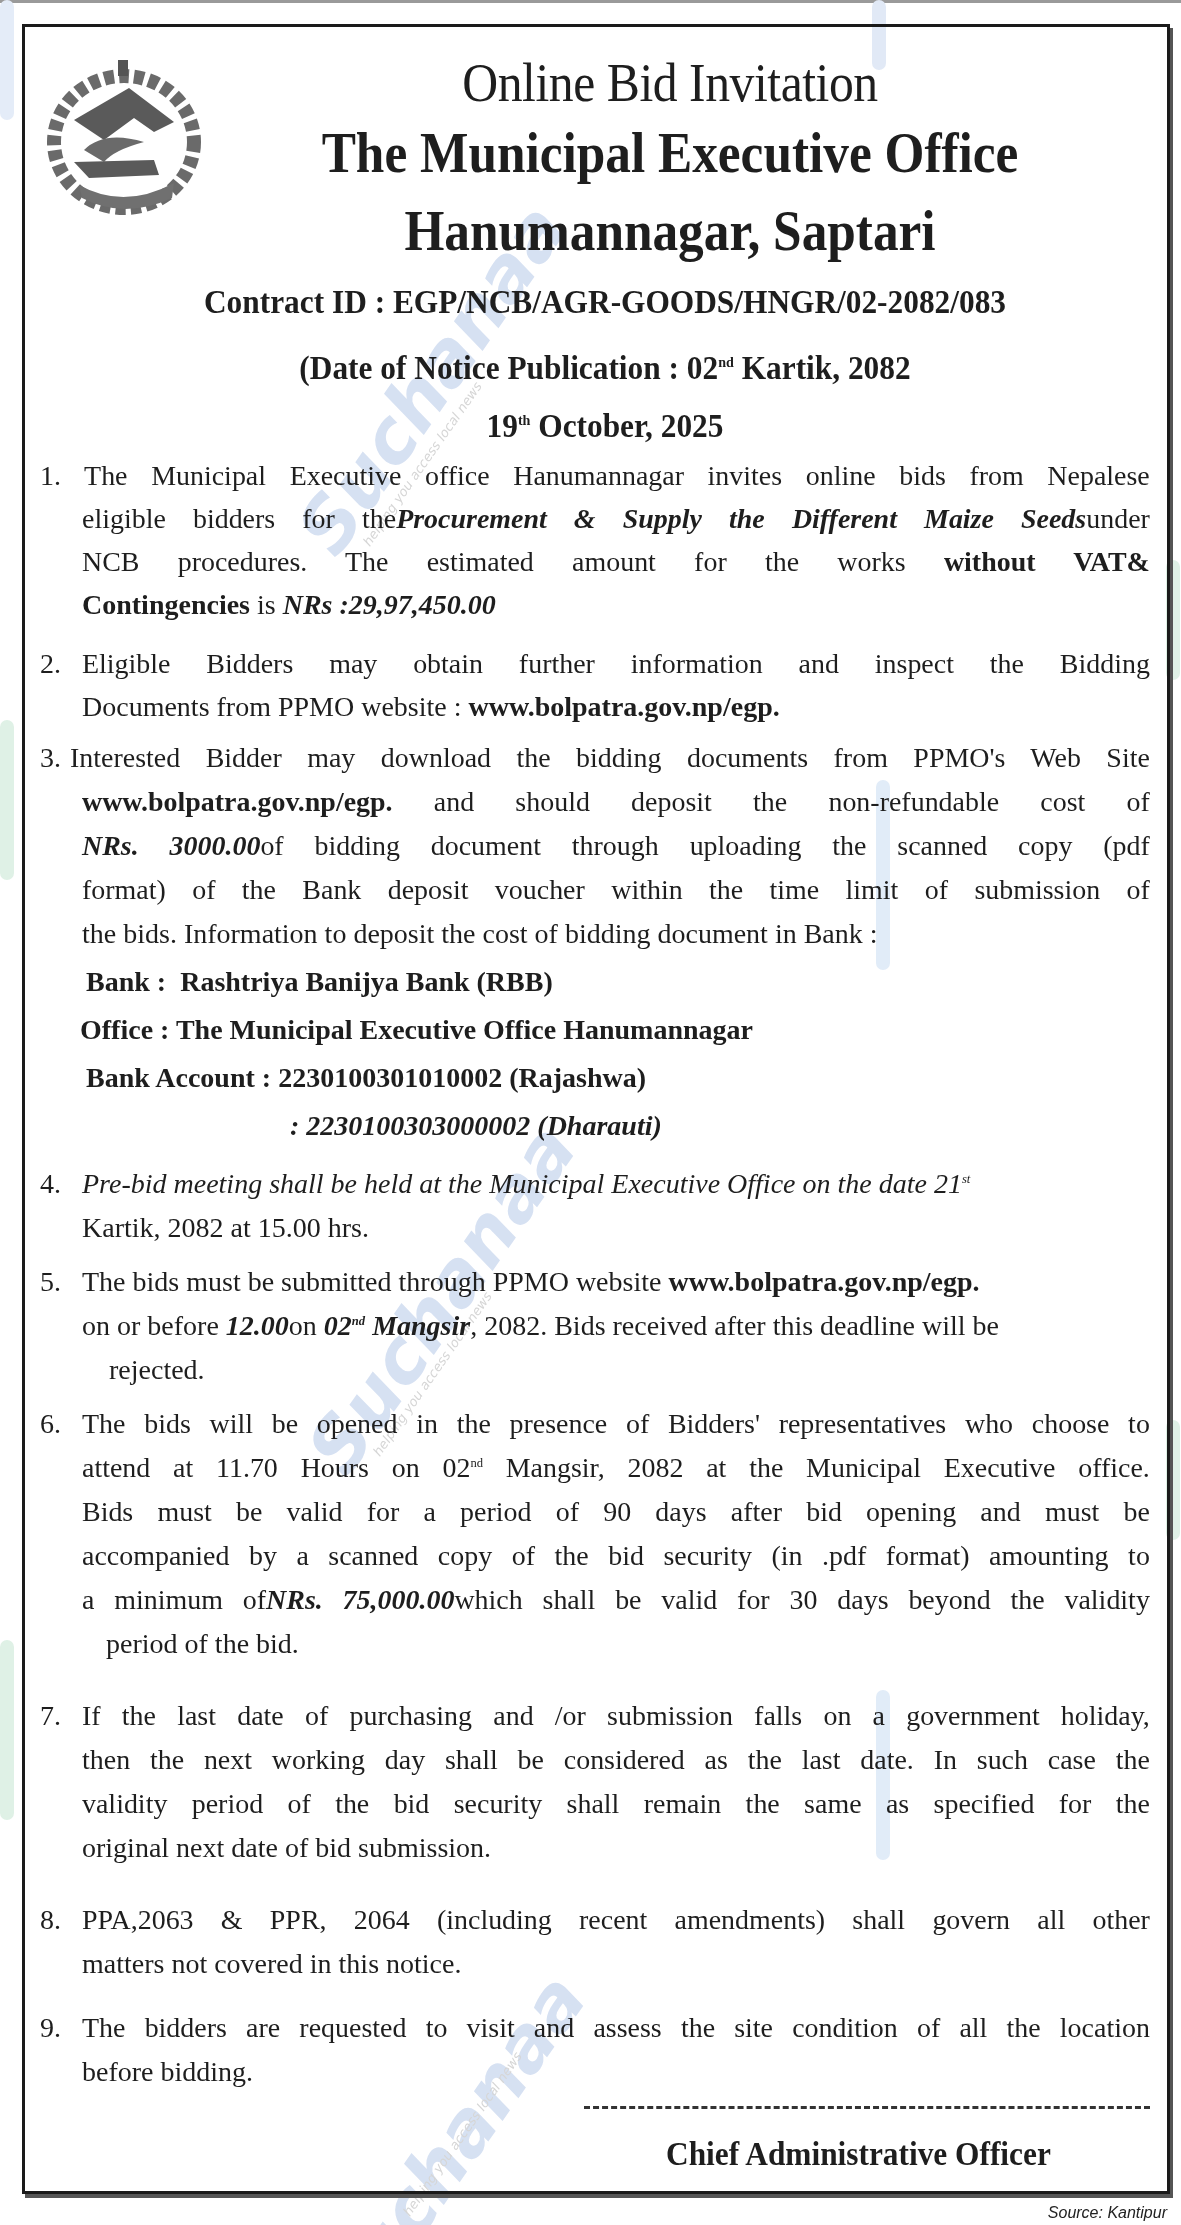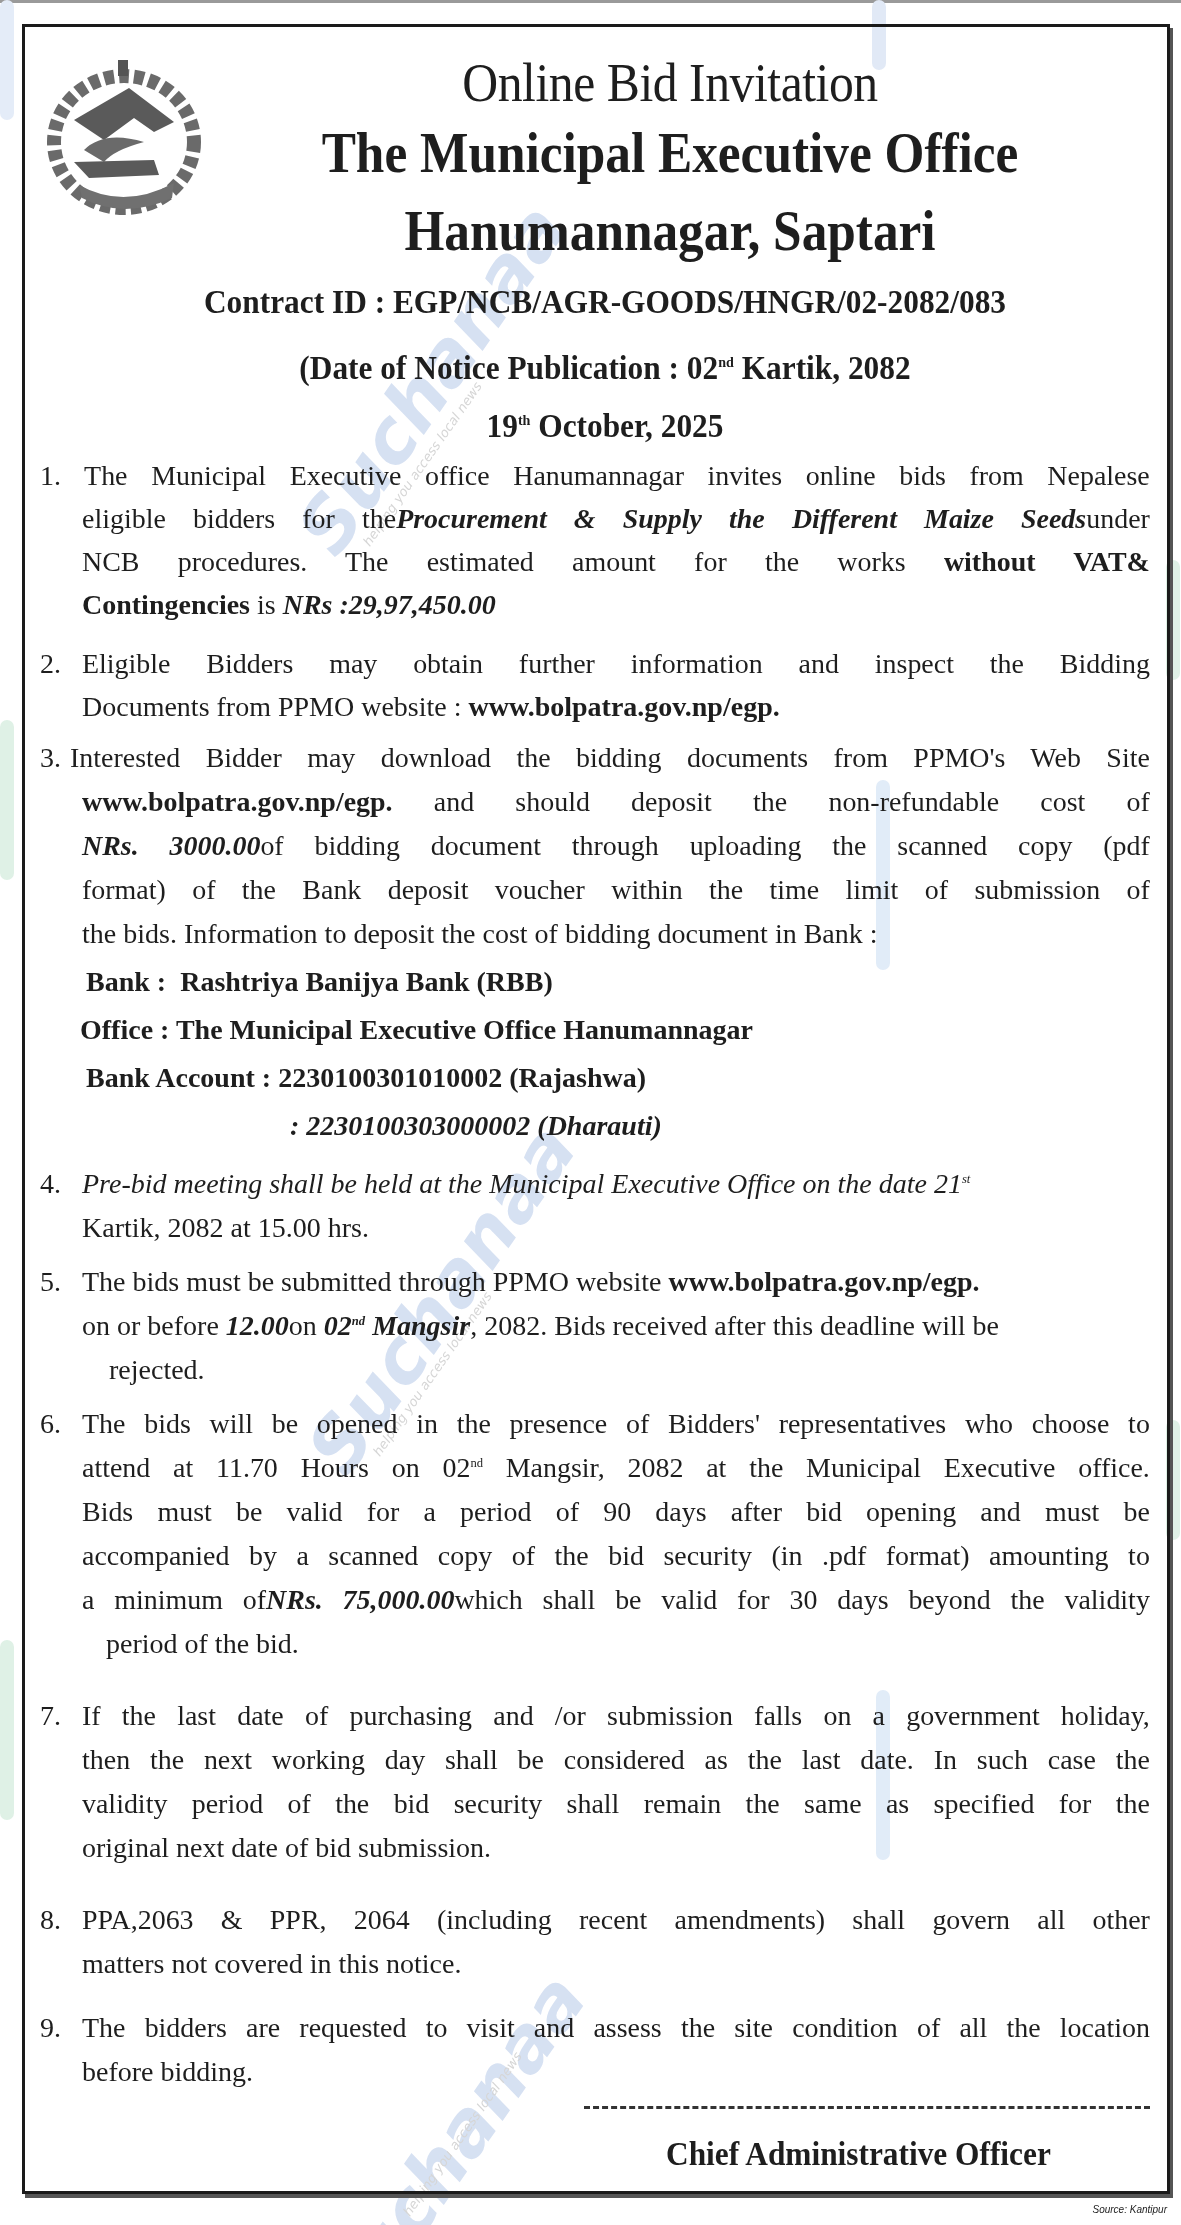"Source: Kantipur" .source { font-size: 10px -> 16px }
